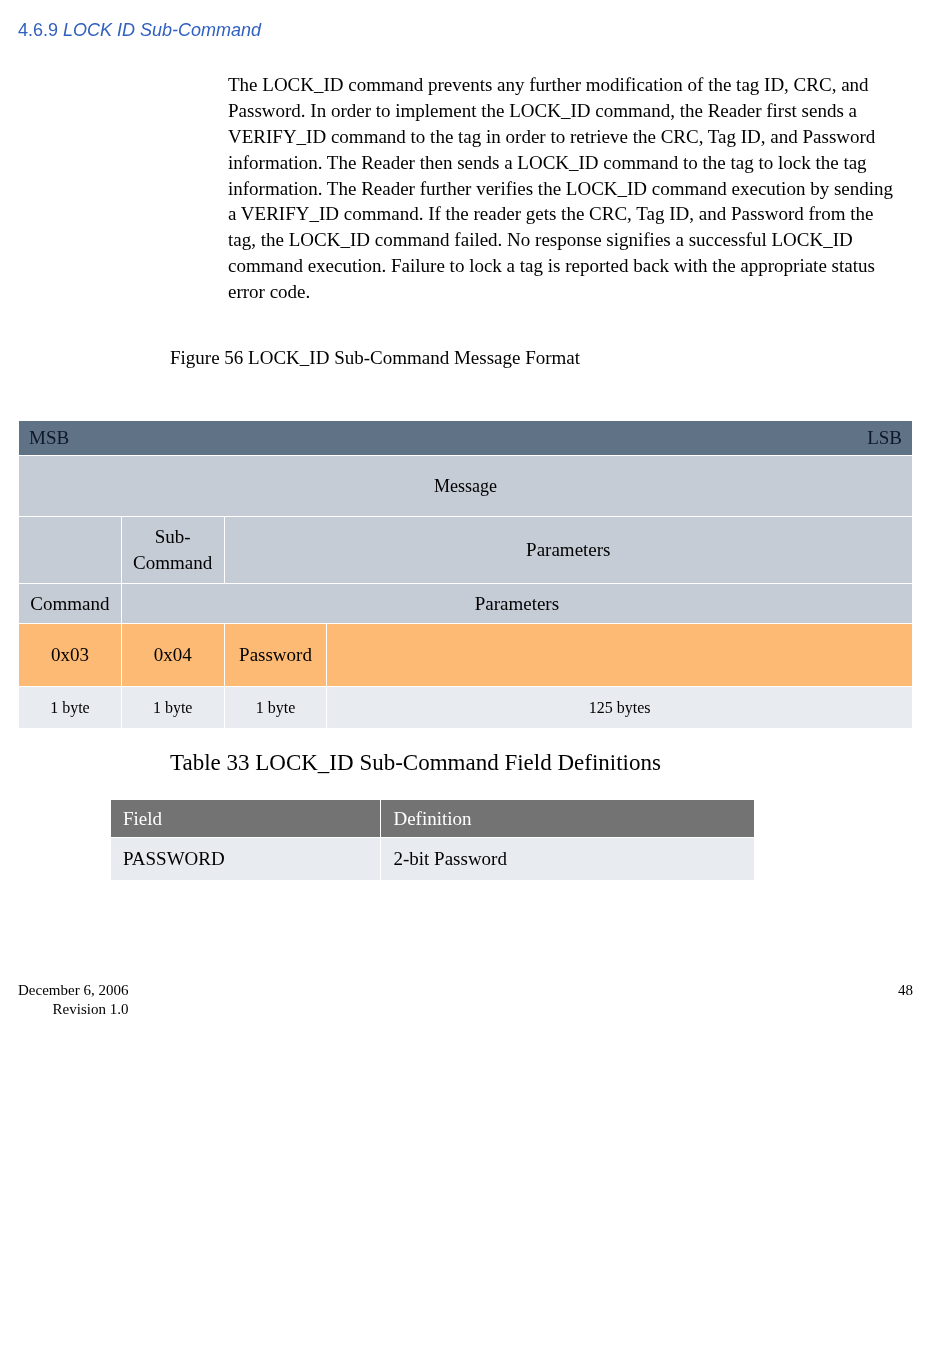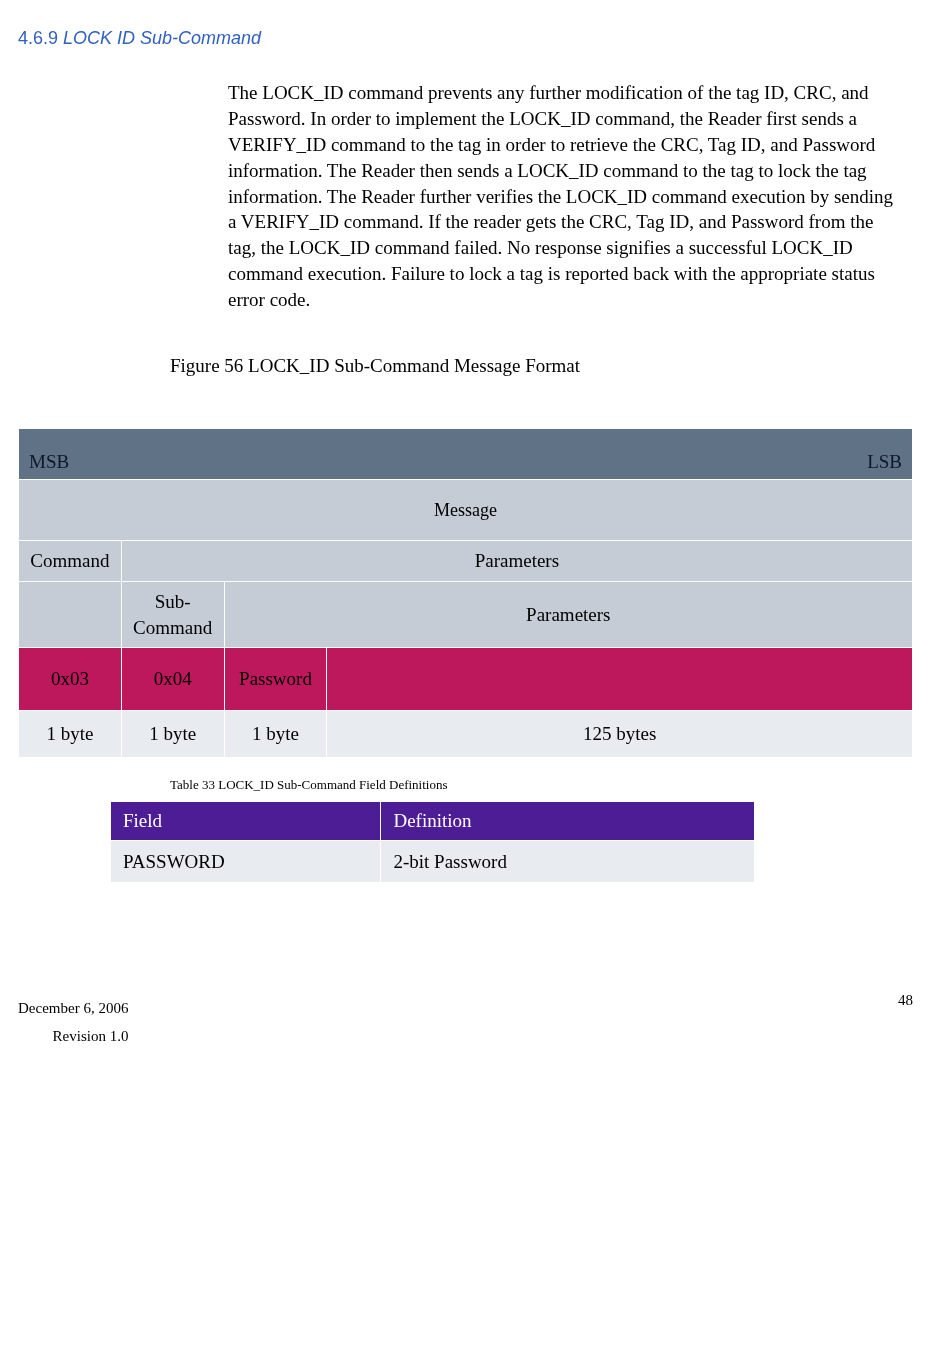"4.6.9" * { margin-top: 8px -> none }
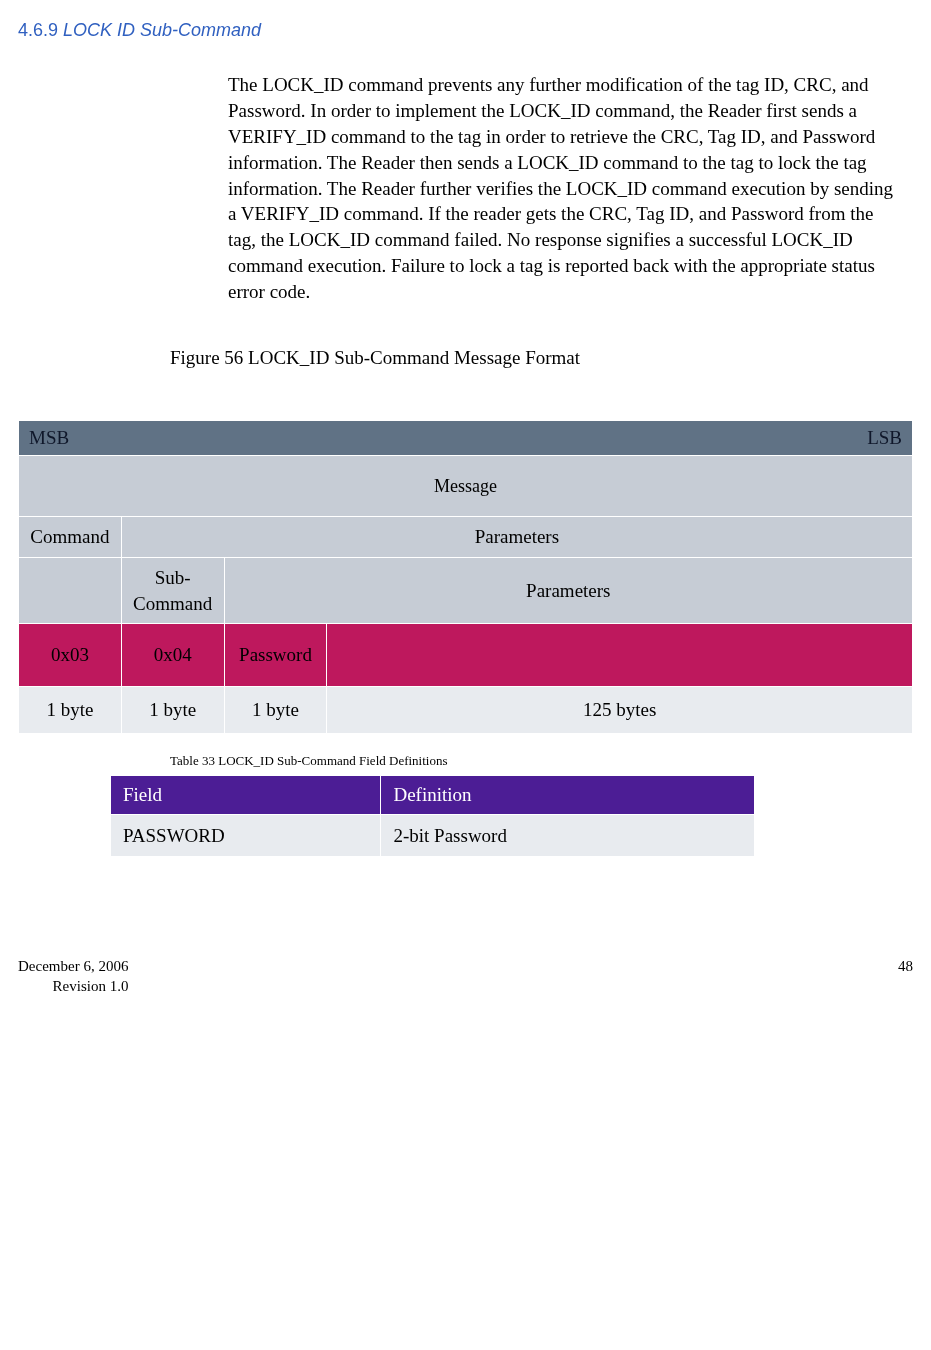"Command" tr.hdr-row { order: before "Sub-Command" -> after "Sub-Command" }
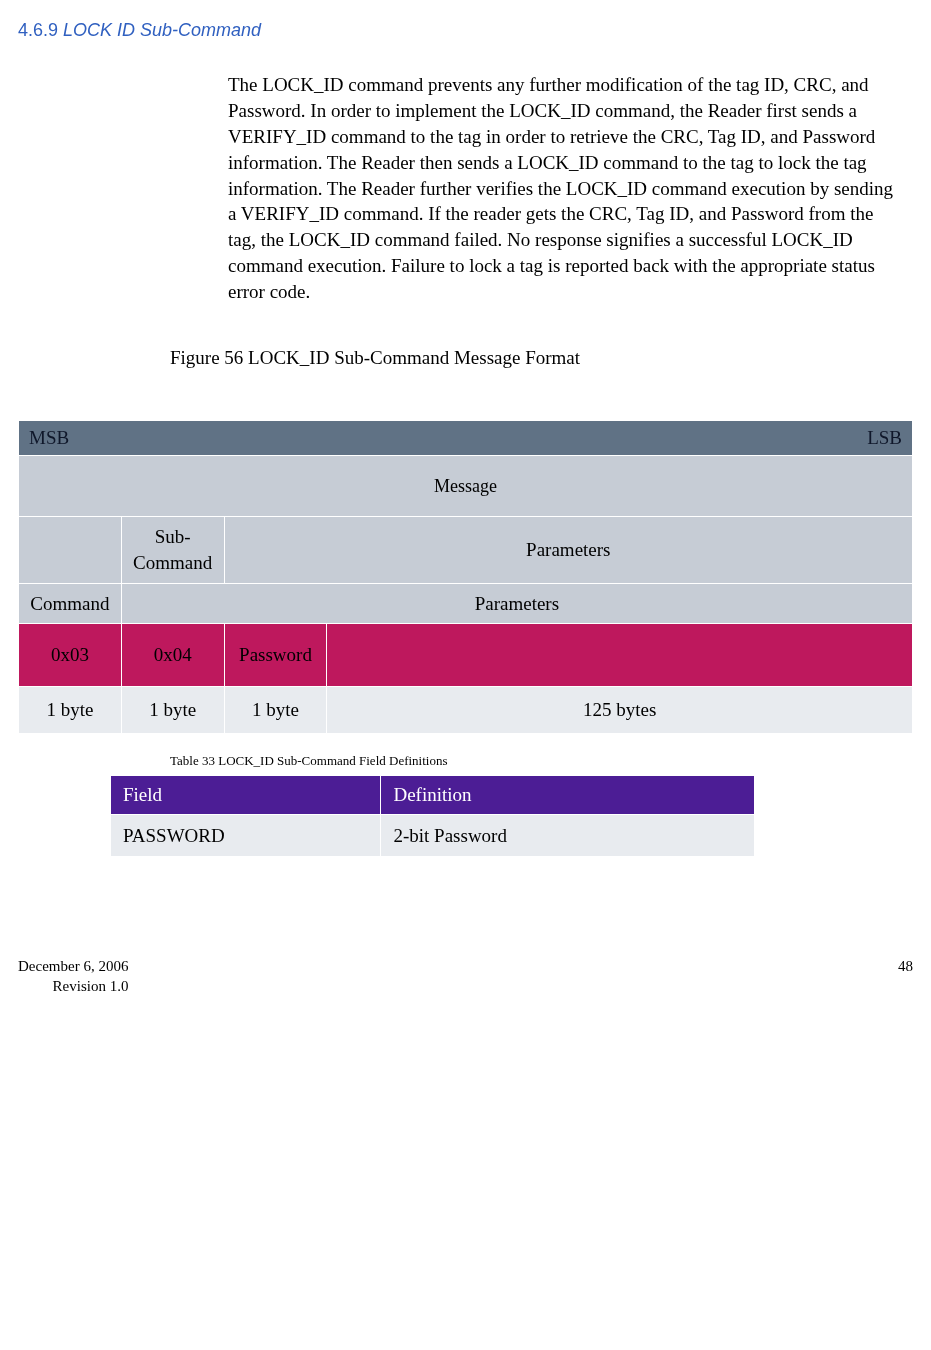"0x03" .data-row td { background: #be185d -> #fdba74 }
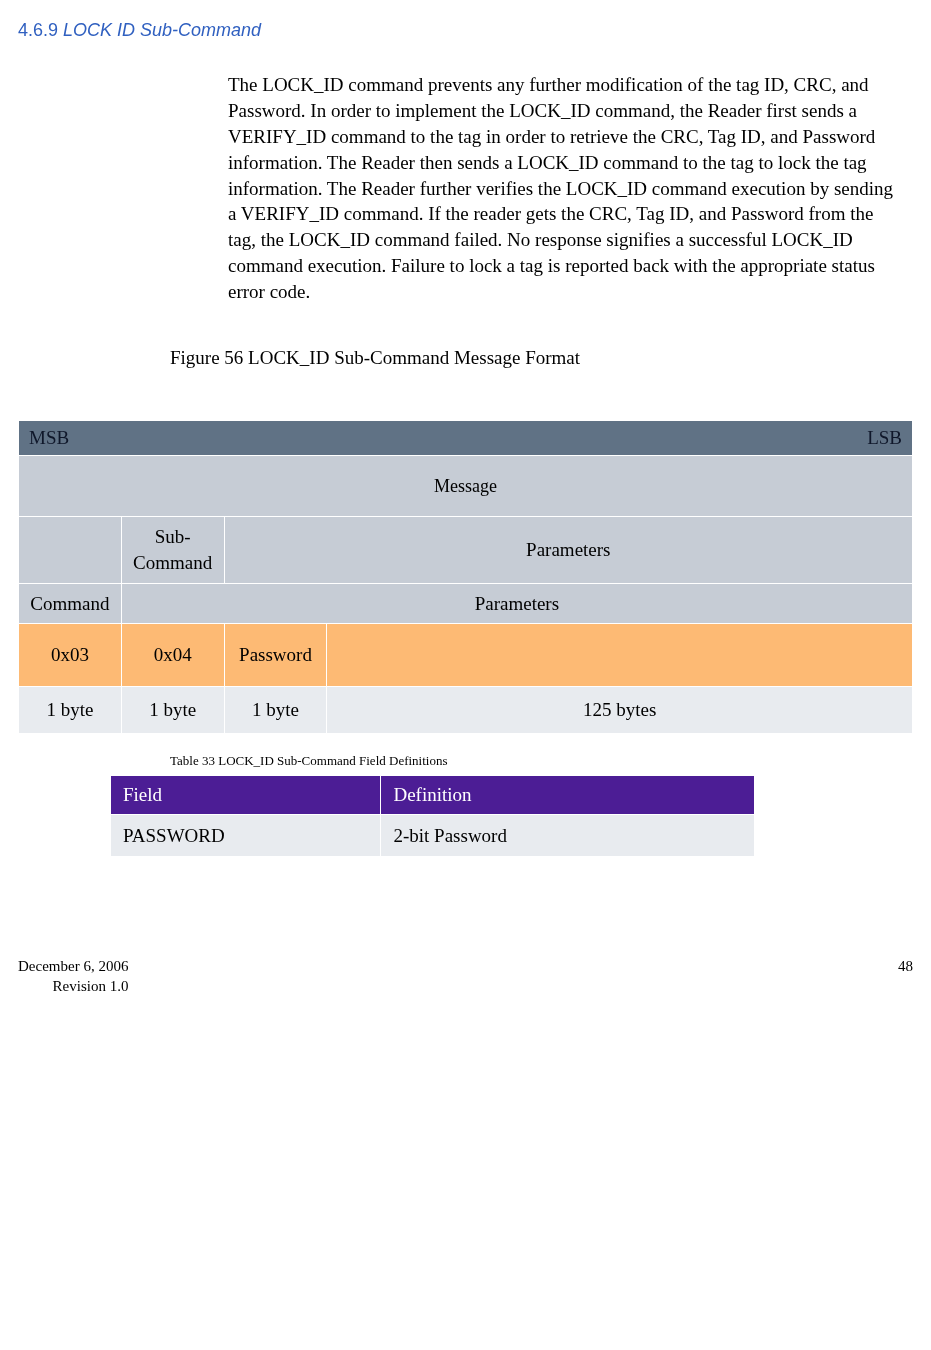"1 byte" .size-row td { font-size: 19px -> 16px }
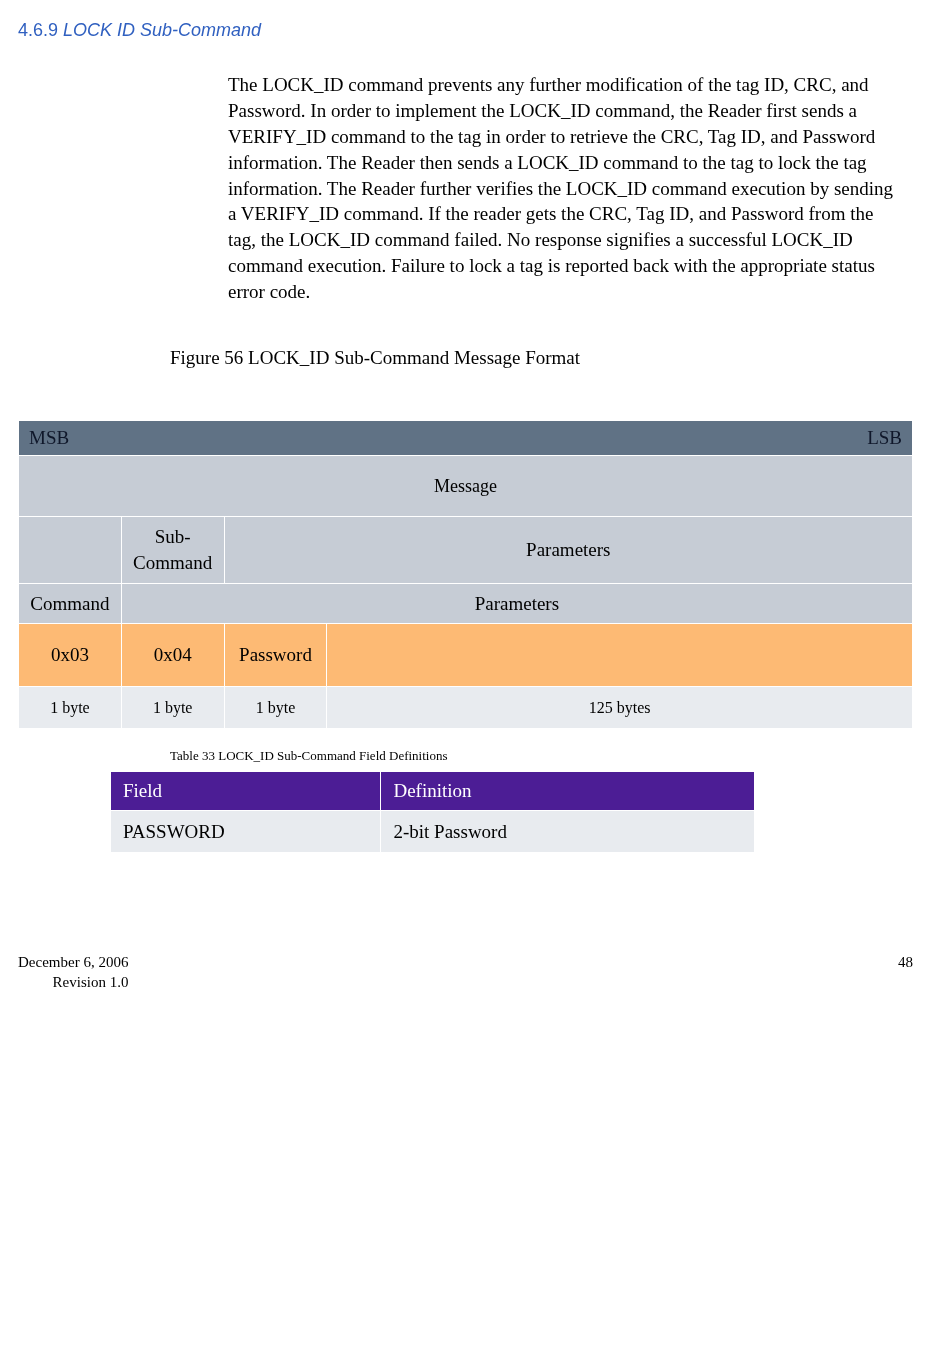"Table 33 LOCK_ID Sub-Command Field" .table-caption { font-size: 13px -> 23px; margin: 18px 0 6px 152px -> 18px 0 20px 152px }
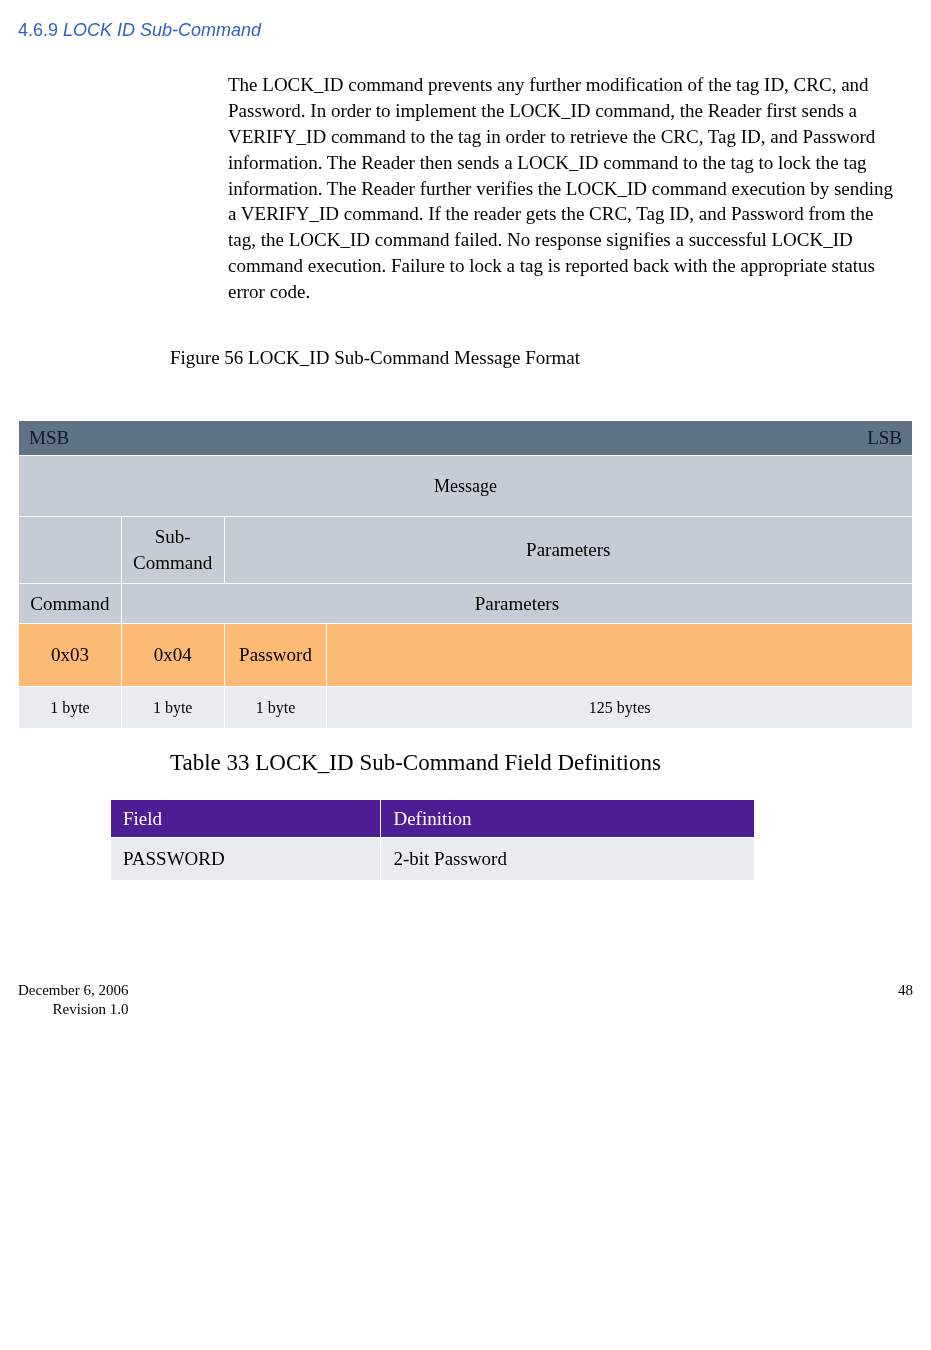"Field" .def-table th { background: #4c1d95 -> #737373 }
